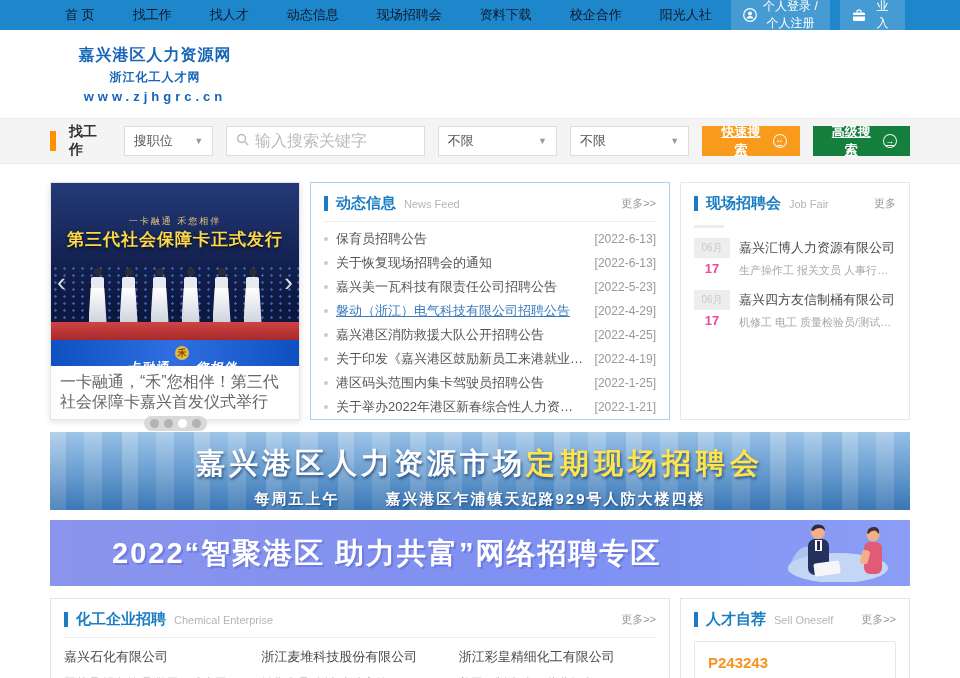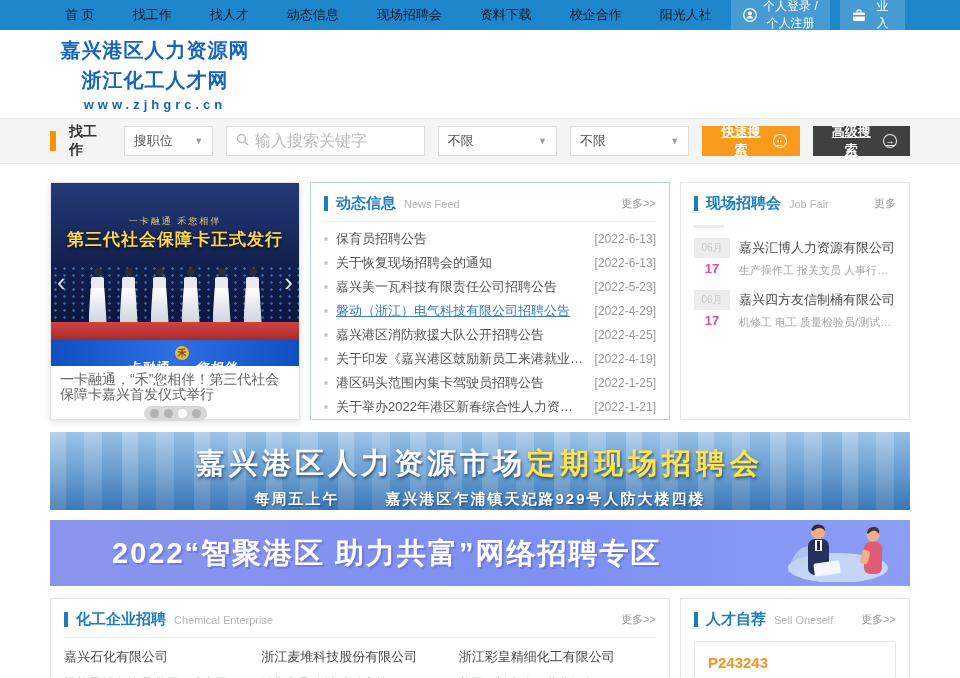"嘉兴港区人力资源网" .logo .l1 { font-size: 20px -> 16px }
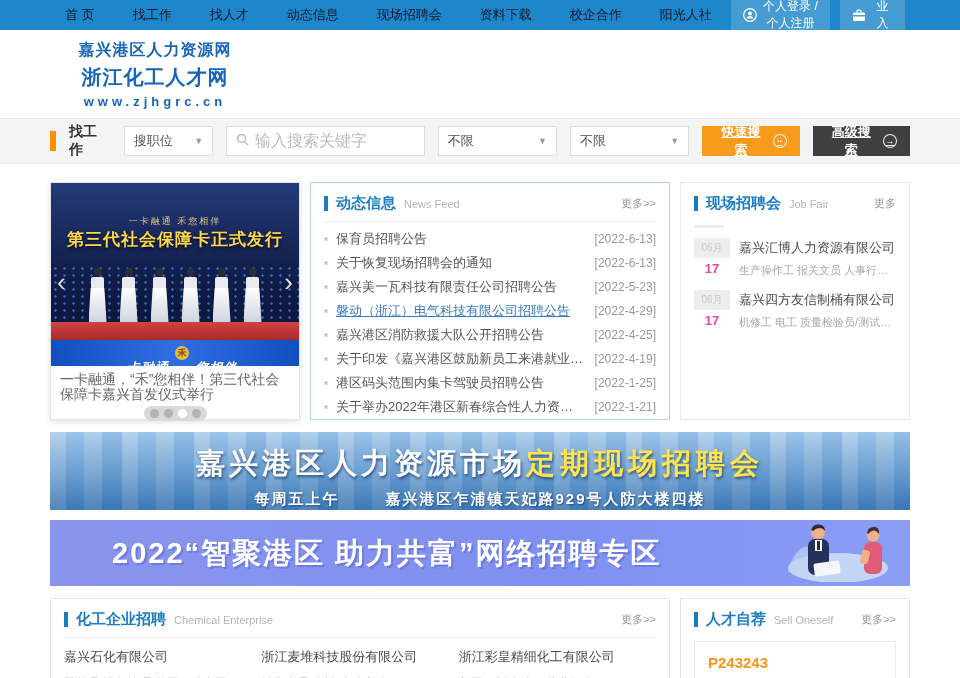"浙江化工人才网" .logo .l2 { font-size: 20px -> 12px }
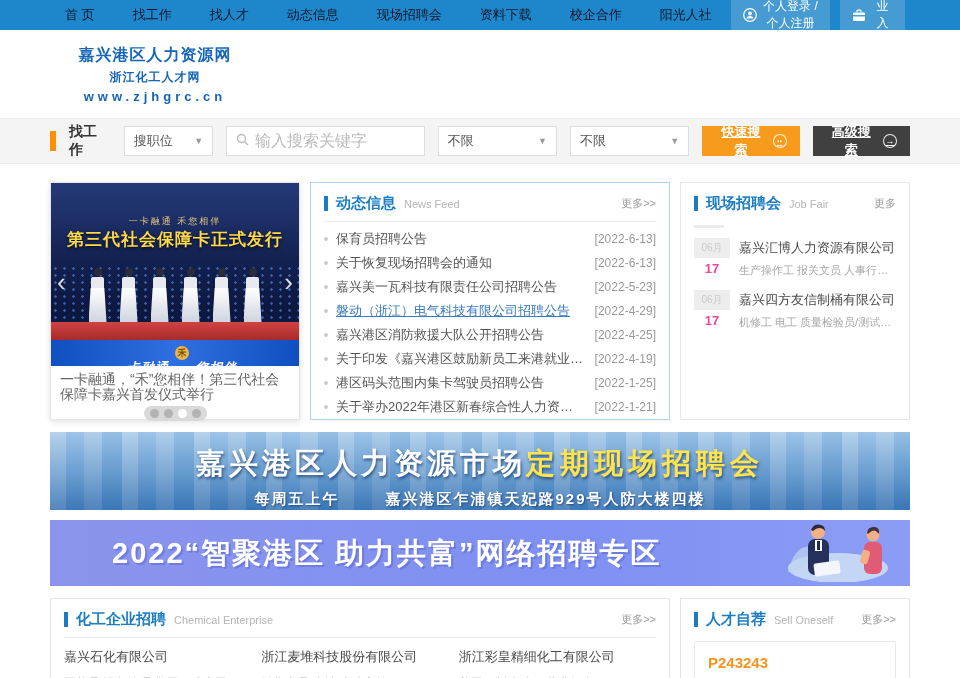"高级搜索" .btn.adv { background: #404040 -> #15803d }
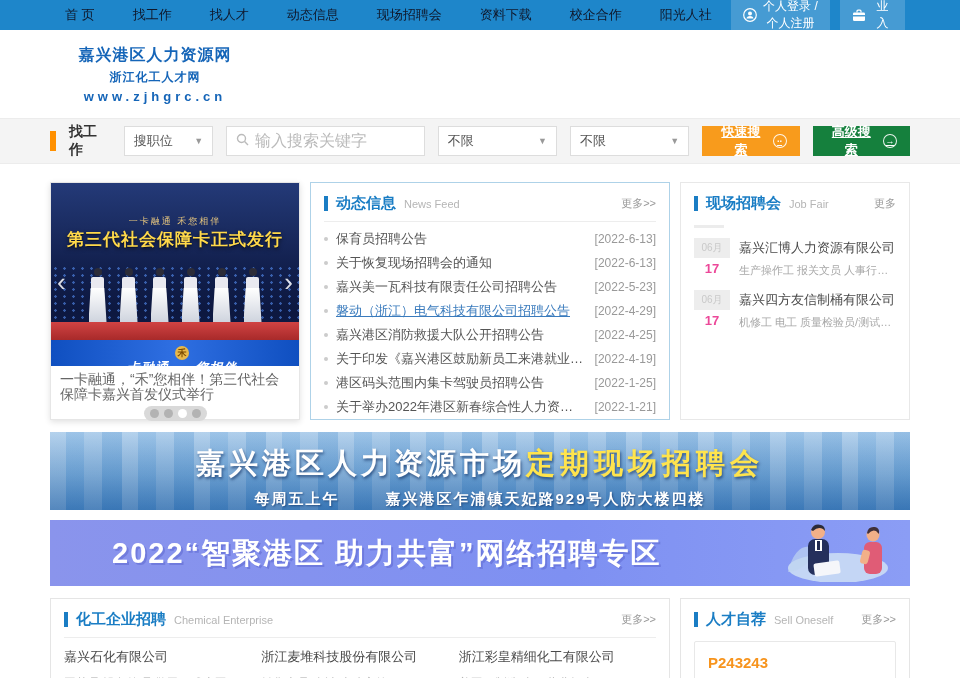"一卡融通，“禾”您相伴！第三代社会保障卡嘉兴首发仪式举行" .cap { font-size: 14px -> 16px; line-height: 15px -> 20px }
